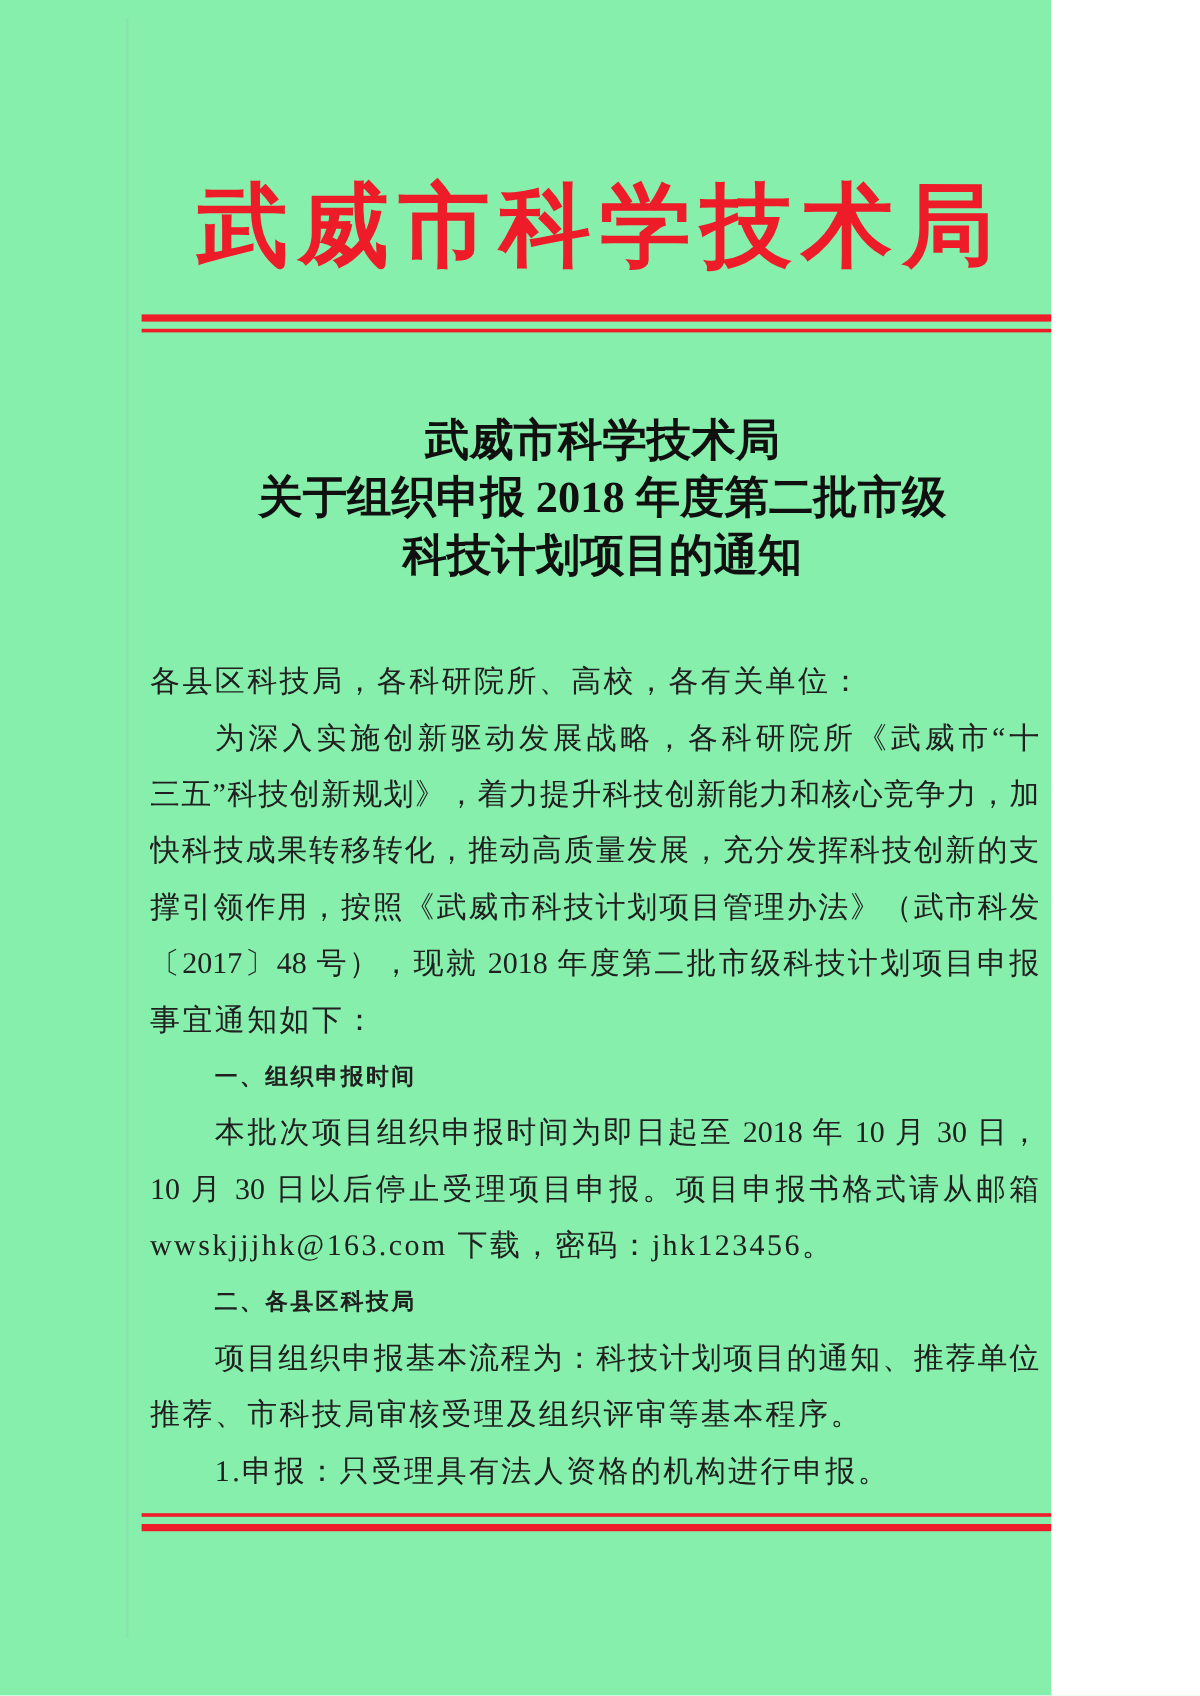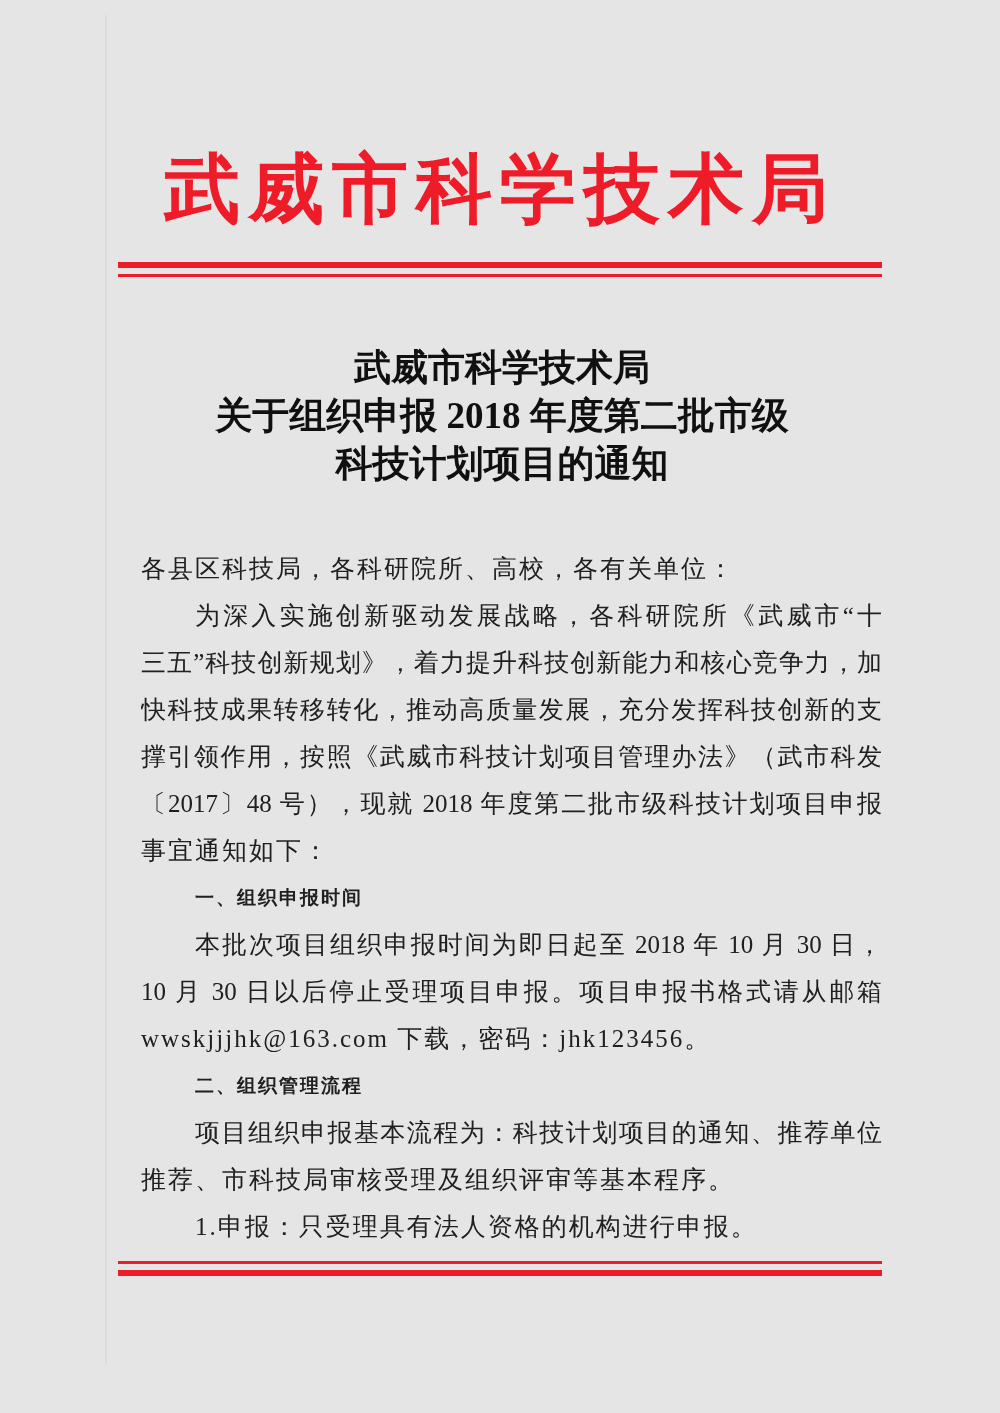"武威市科学技术局" .page { background: #e5e5e5 -> #86efac; width: 1000px -> 876px }
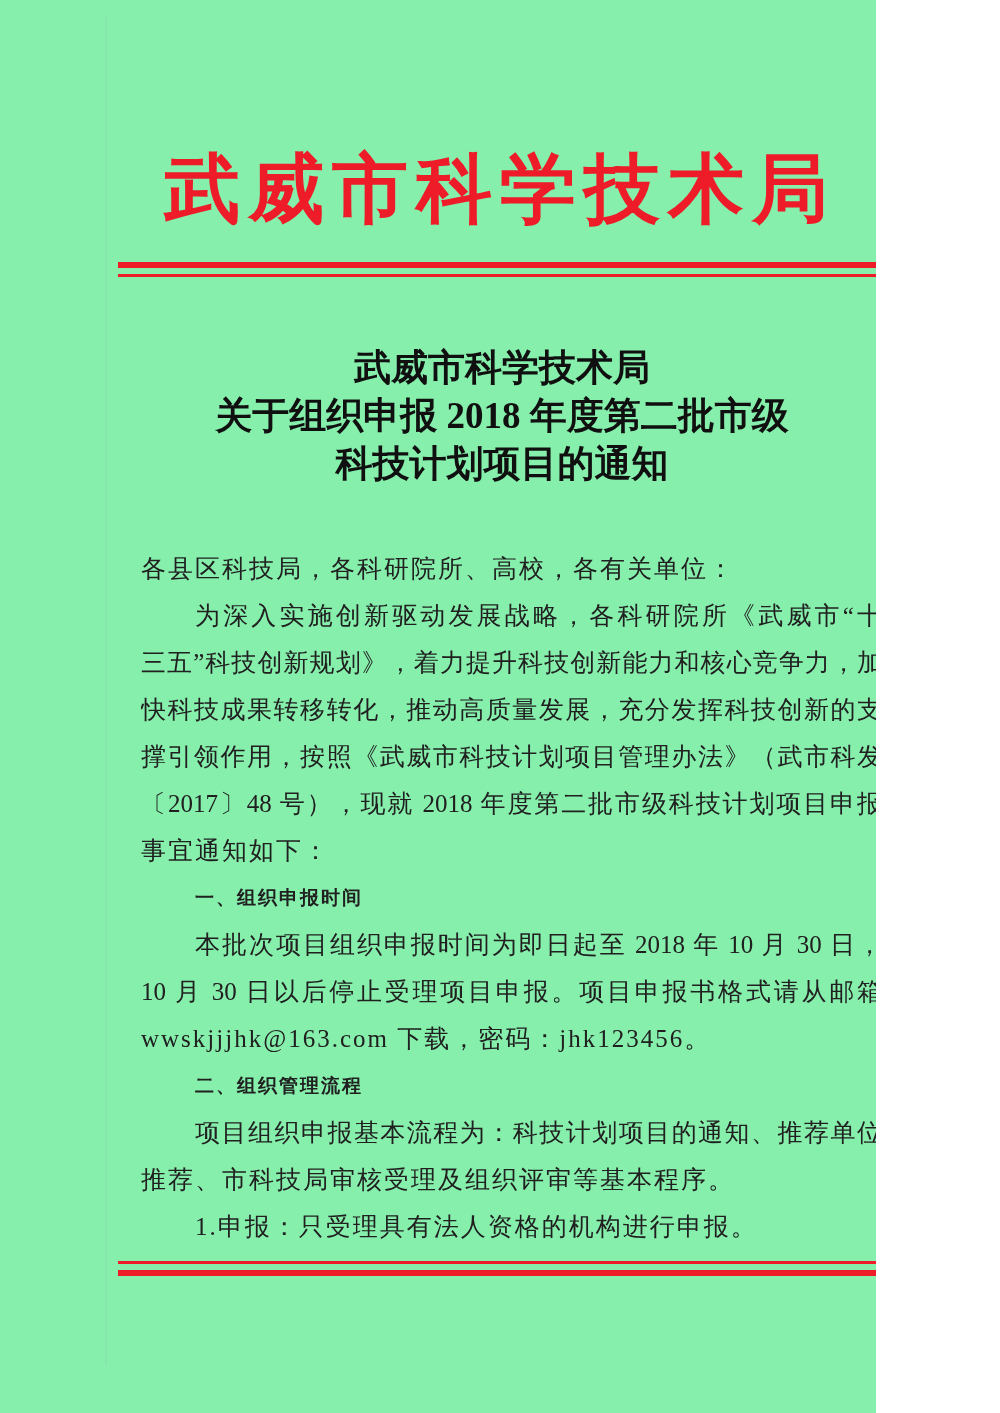"各县区科技局，各科研院所、高校，各有关单位：" .body-block { left: 141px -> 125px }
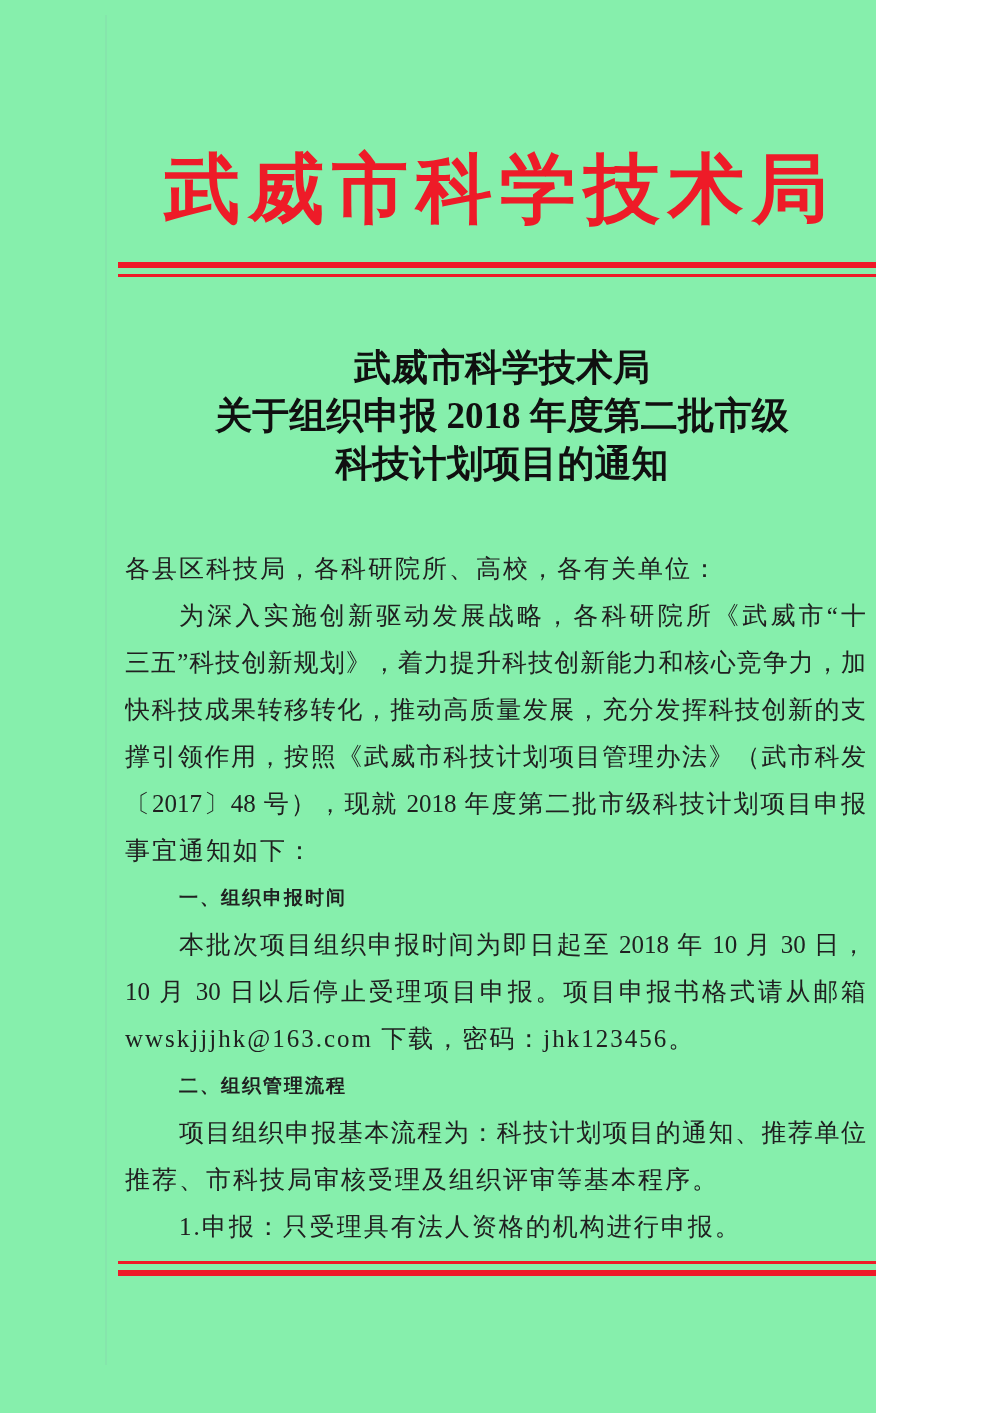"二、组织管理流程" div.line { text: 组织管理流程 -> 各县区科技局 }
